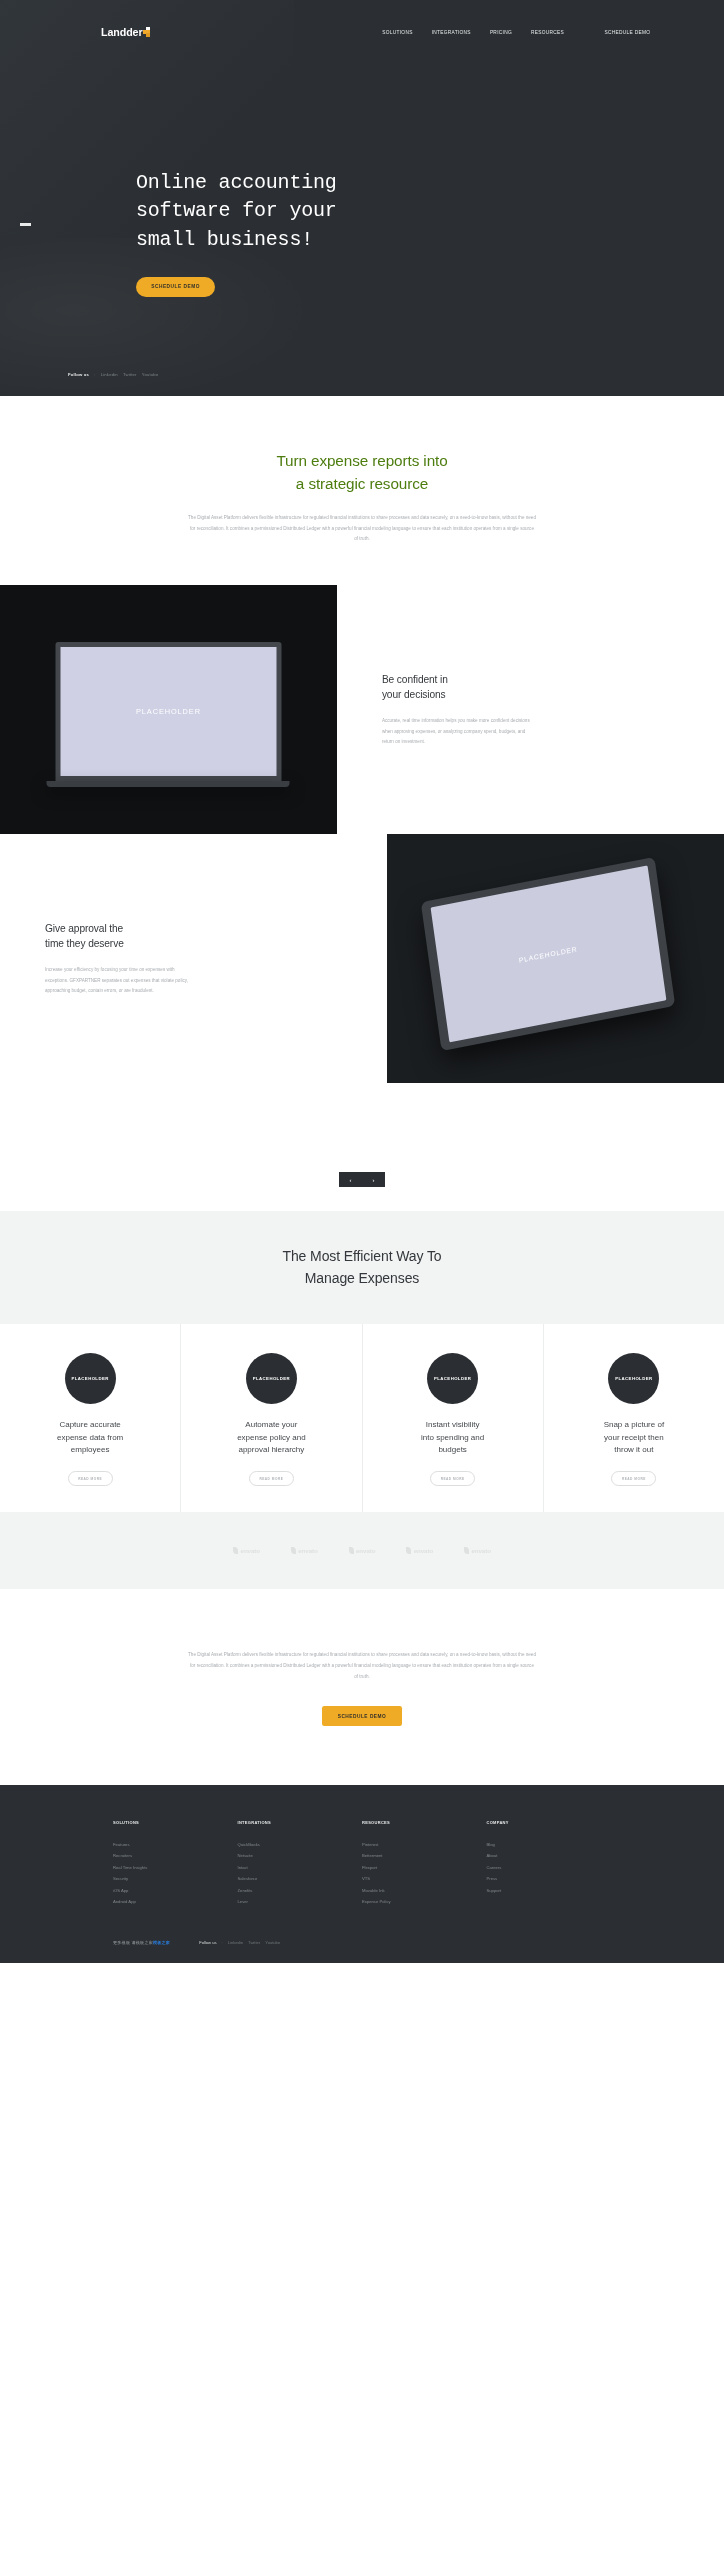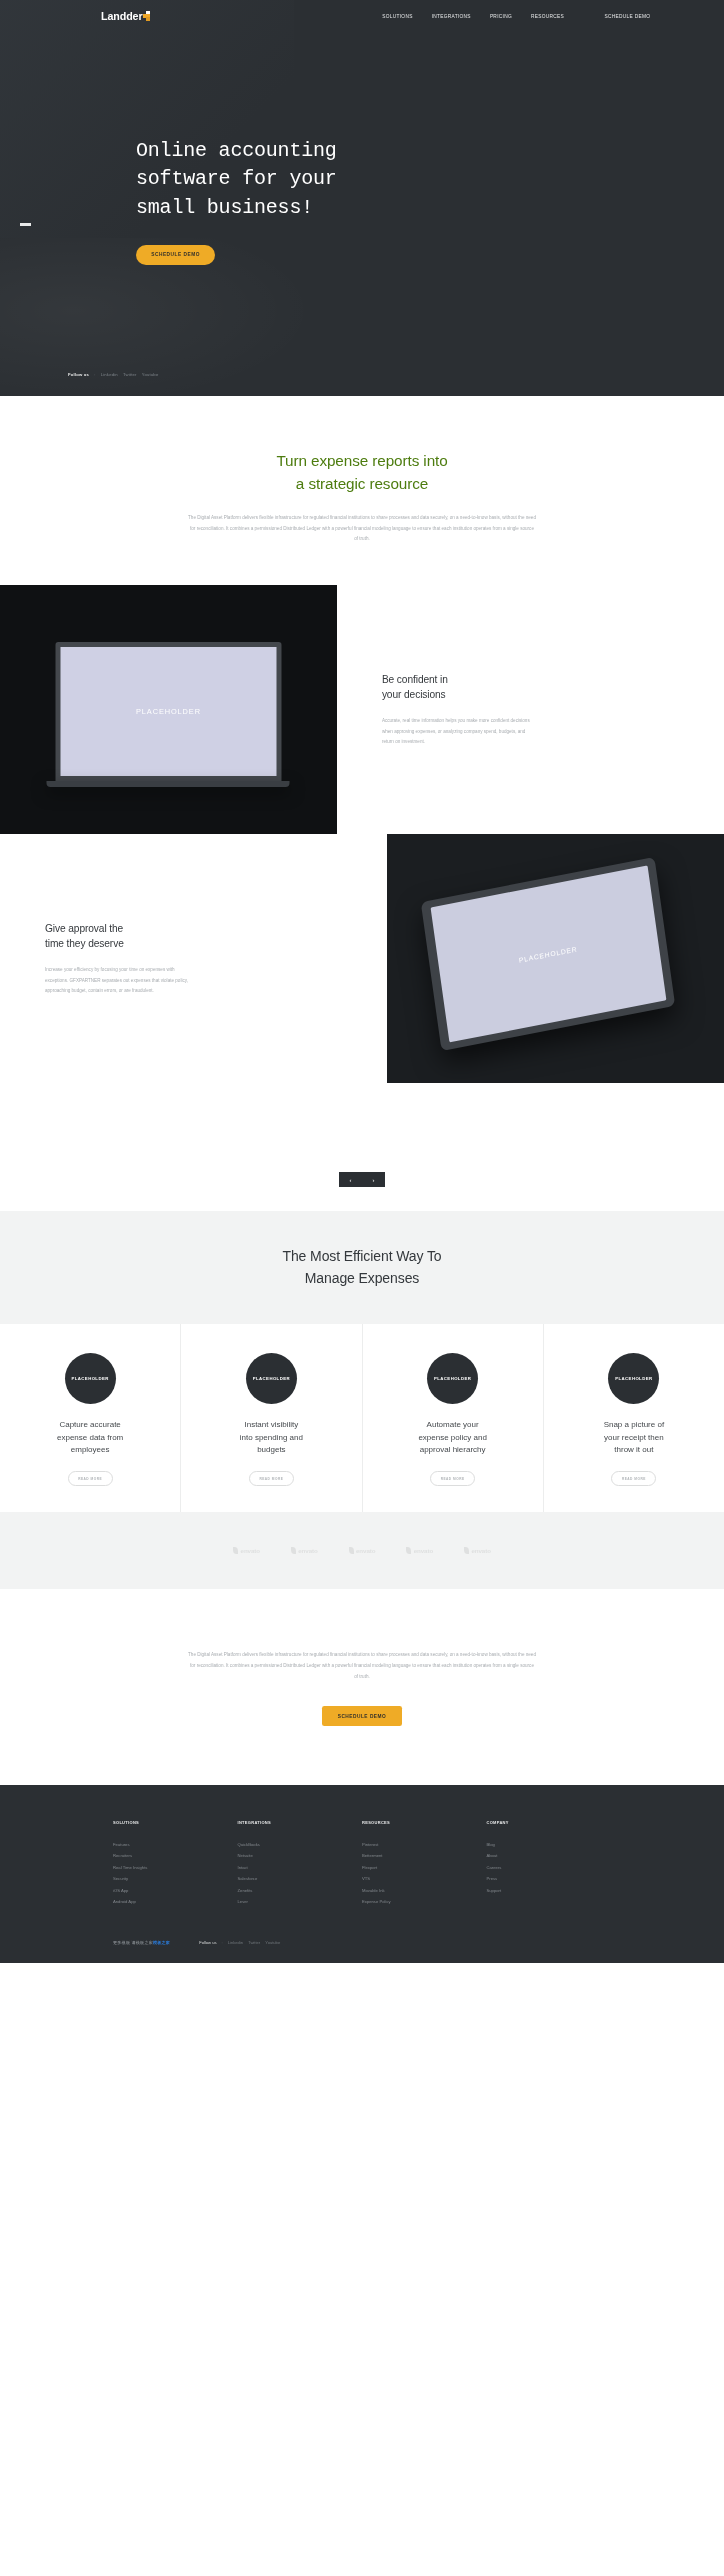"Landder" .nav { margin: 0 auto -> 16px auto }
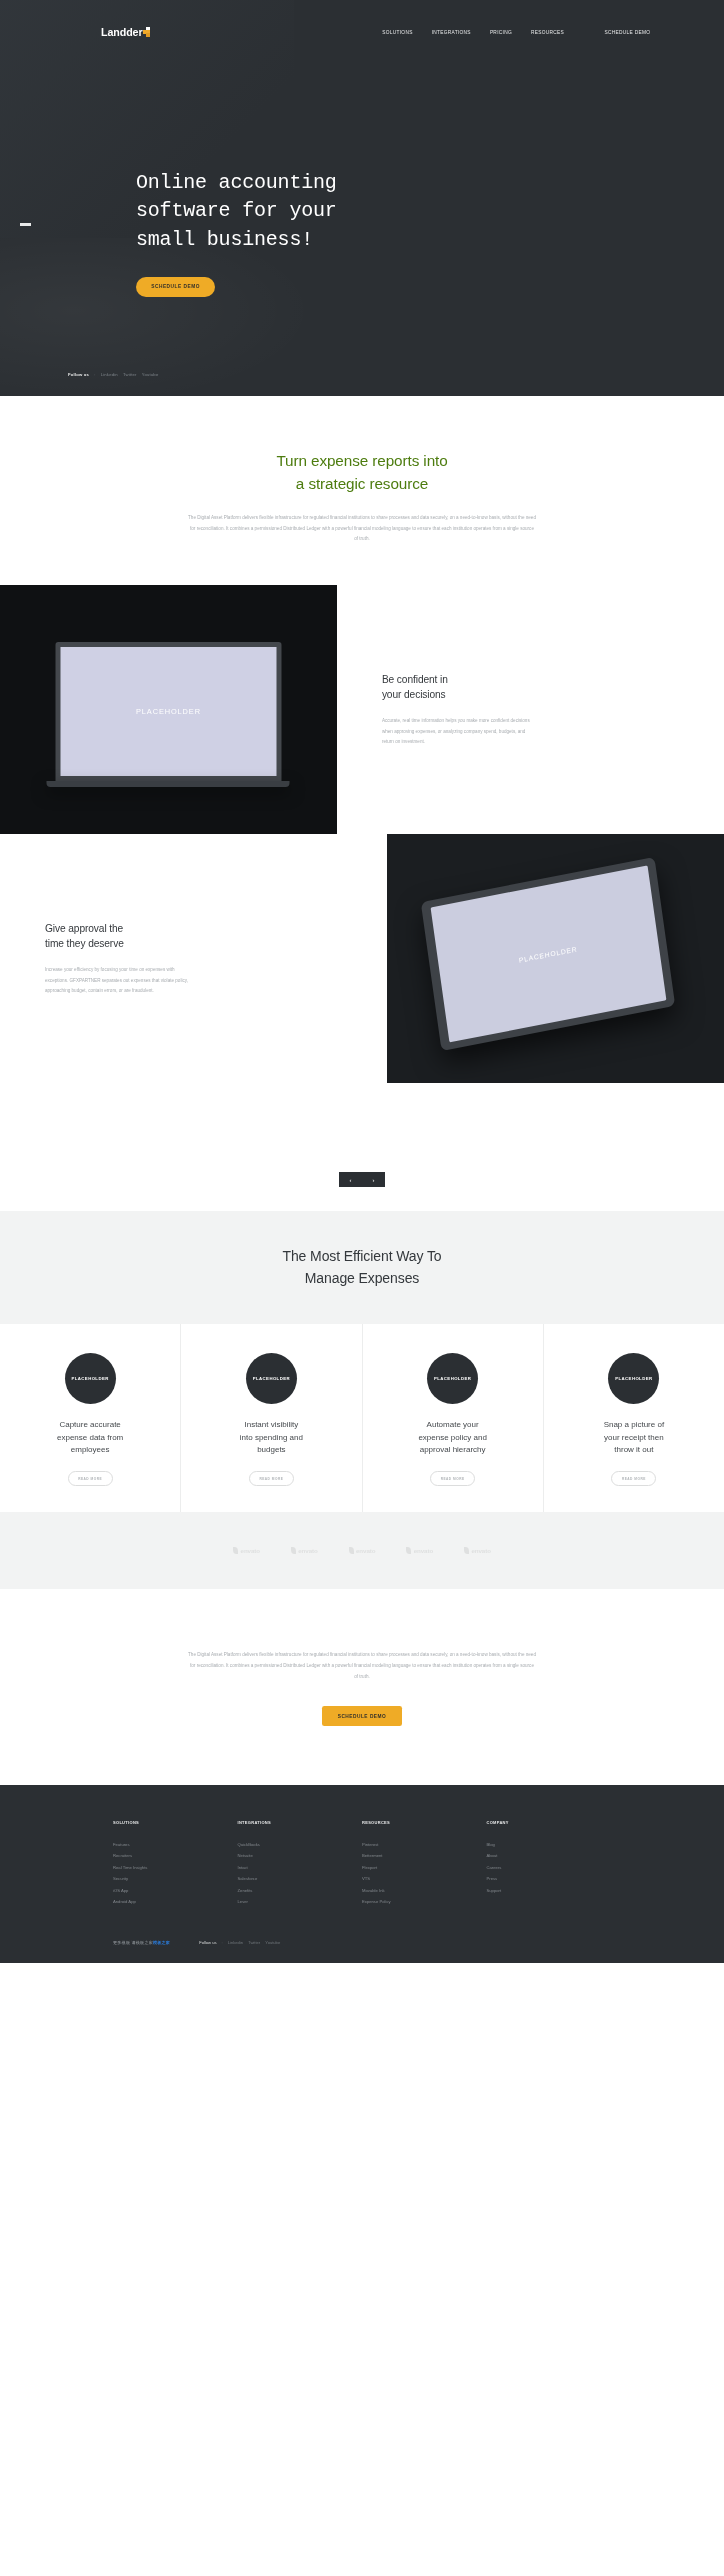"Instant visibility" div.card { order: before "Automate your" -> after "Automate your" }
